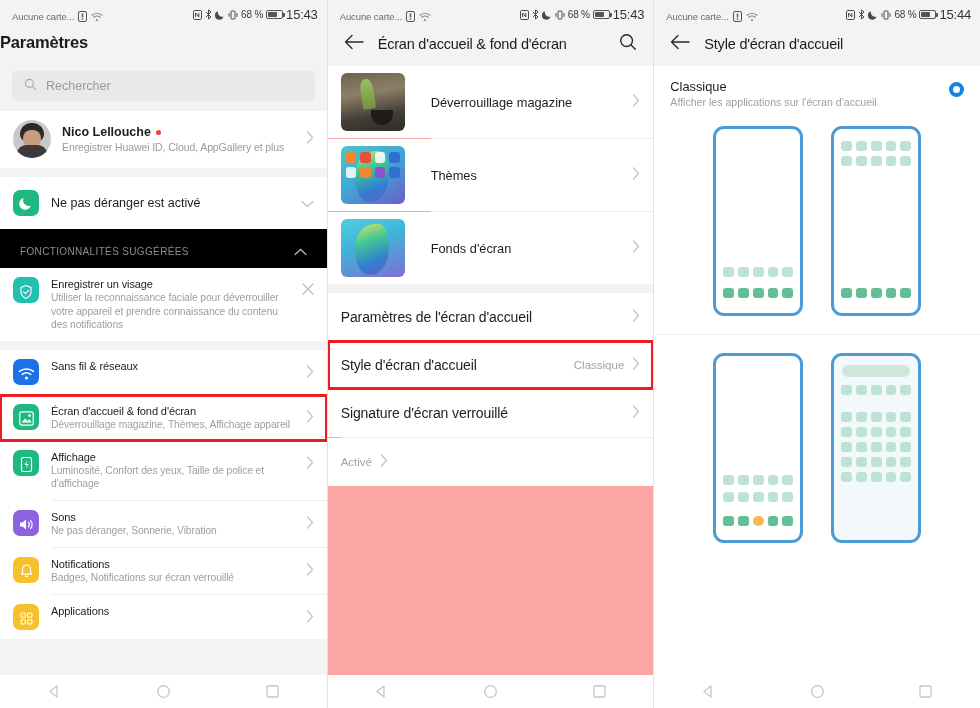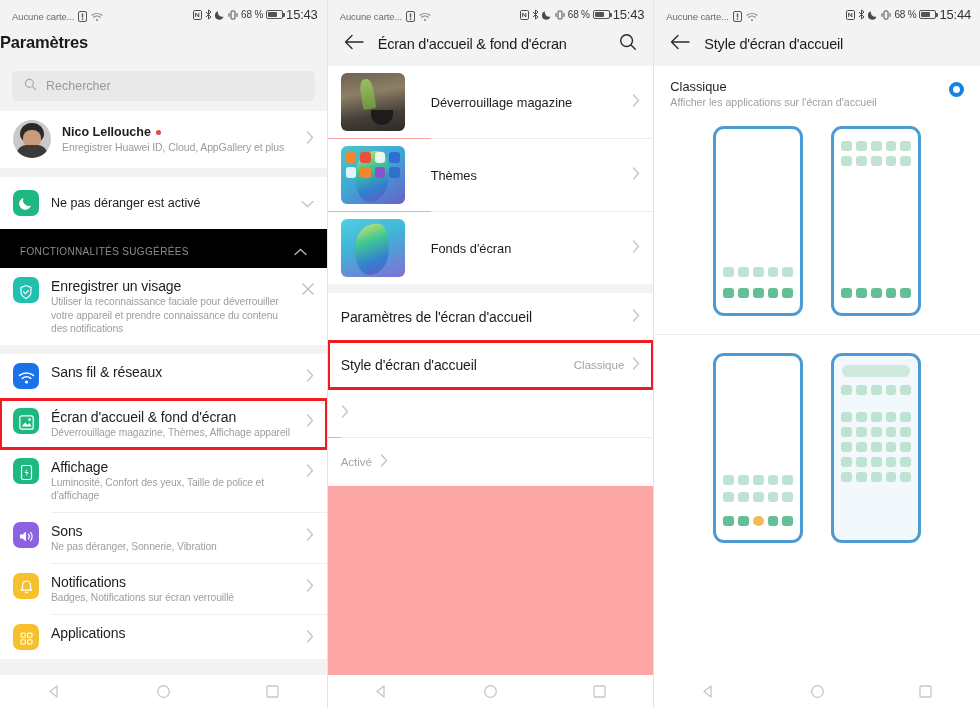"Enregistrer un visage" .row-title { font-size: 14px -> 11px }
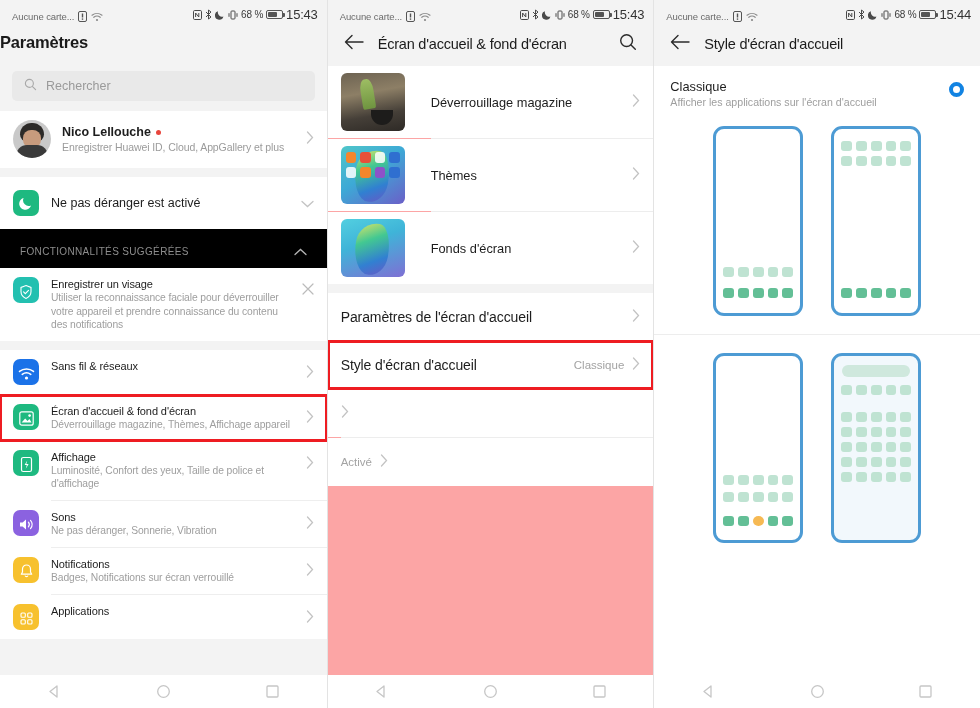"Signature d'écran verrouillé" span.plain-label { html: none -> <span>Signature d'écran verrouillé</span> }
